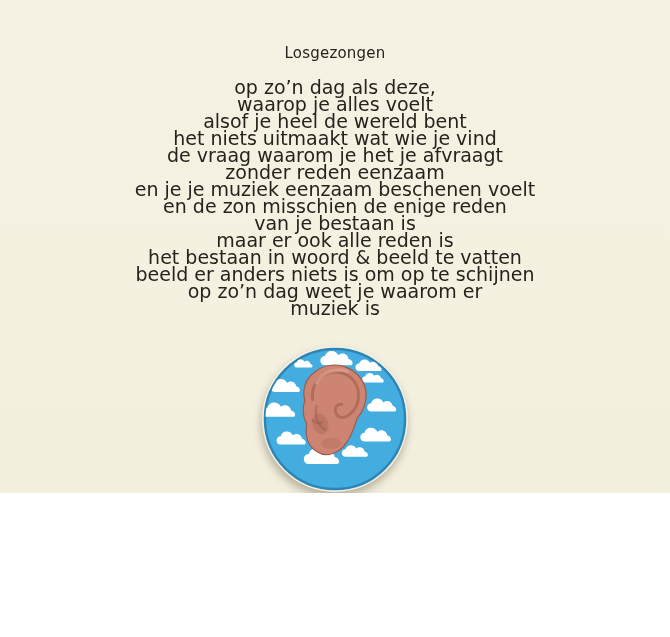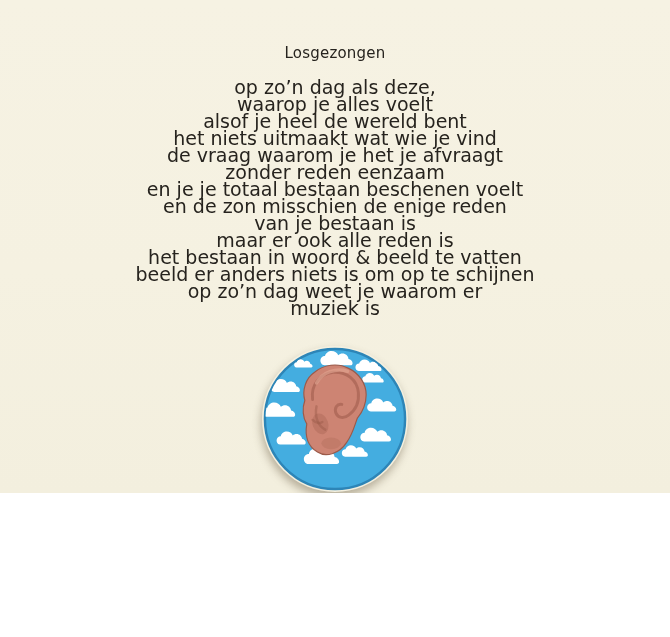"en je je totaal bestaan" div.poem-line { text: totaal bestaan -> muziek eenzaam }
